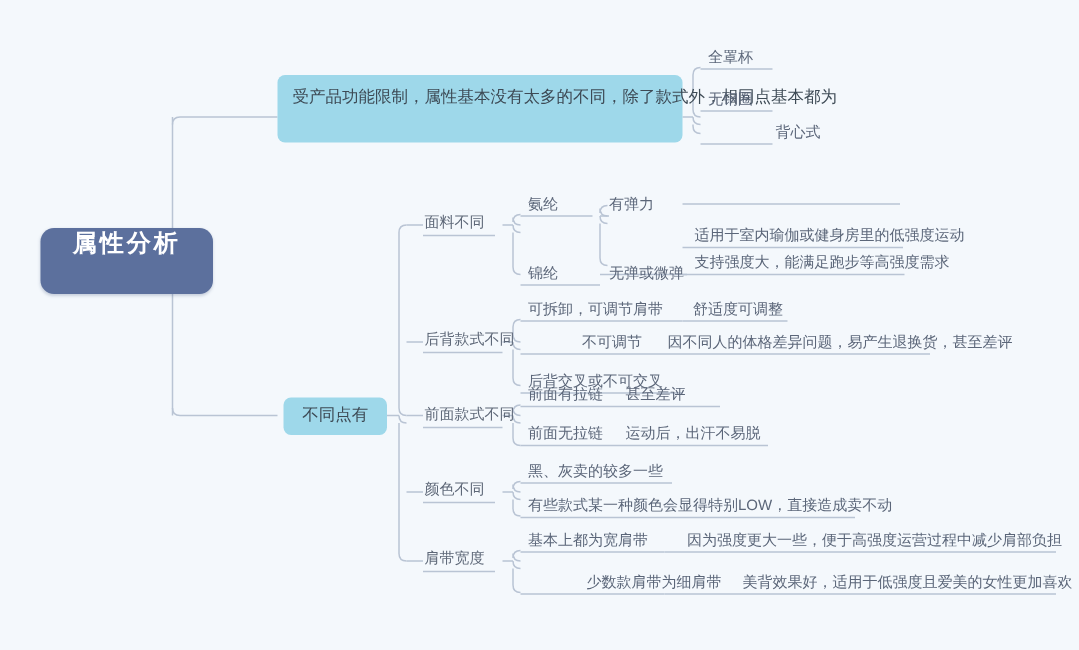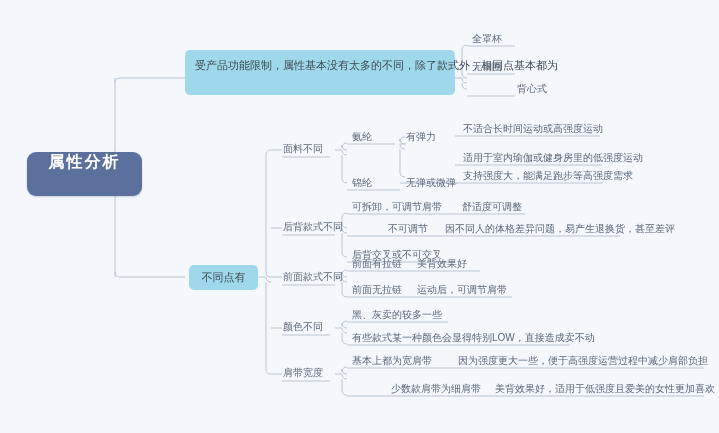"不适合长时间运动或高强度运动" div.node { html: <div> <span>不适合长时间运动或高强度运动</span> </div> -> none }
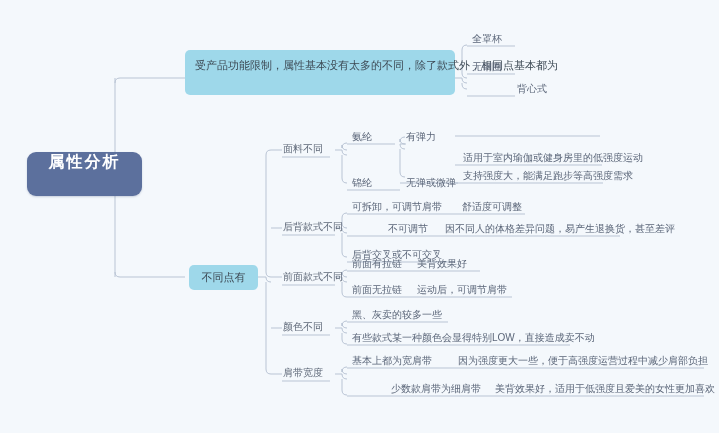"美背效果好" span { text: 美背效果好 -> 甚至差评 }
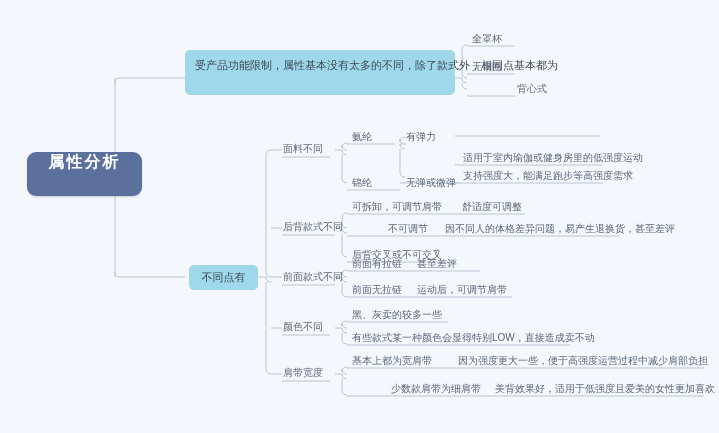"运动后，可调节肩带" span { text: 可调节肩带 -> 出汗不易脱 }
